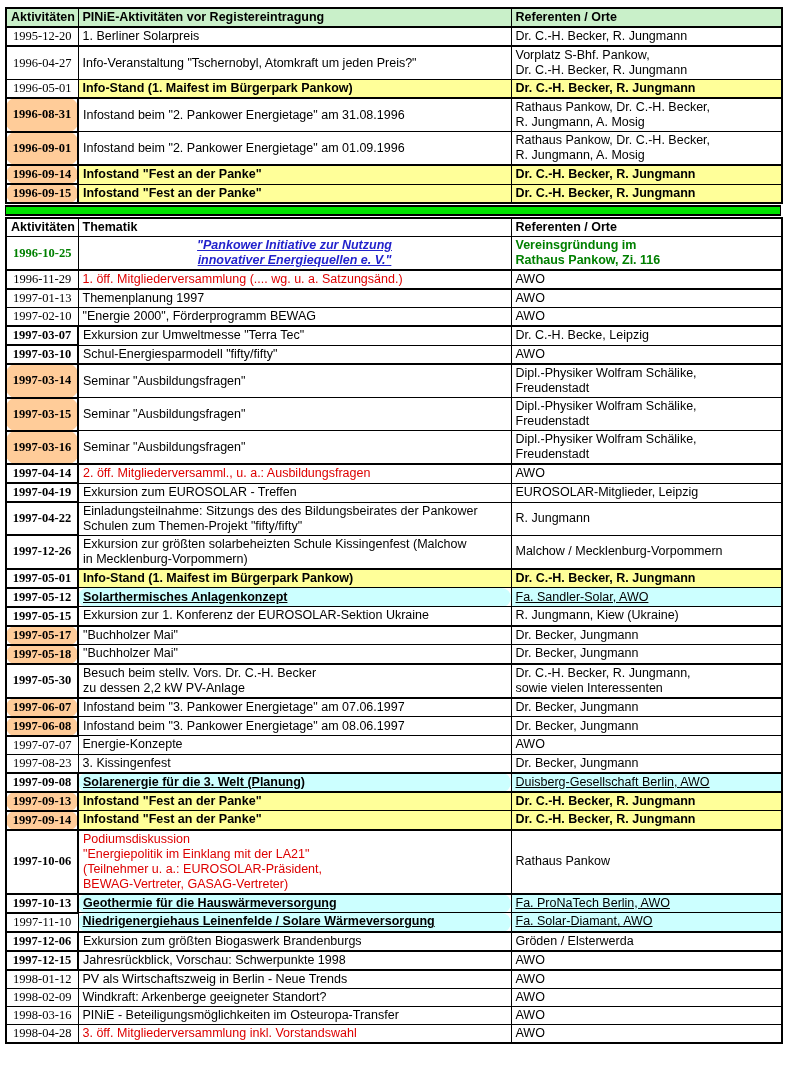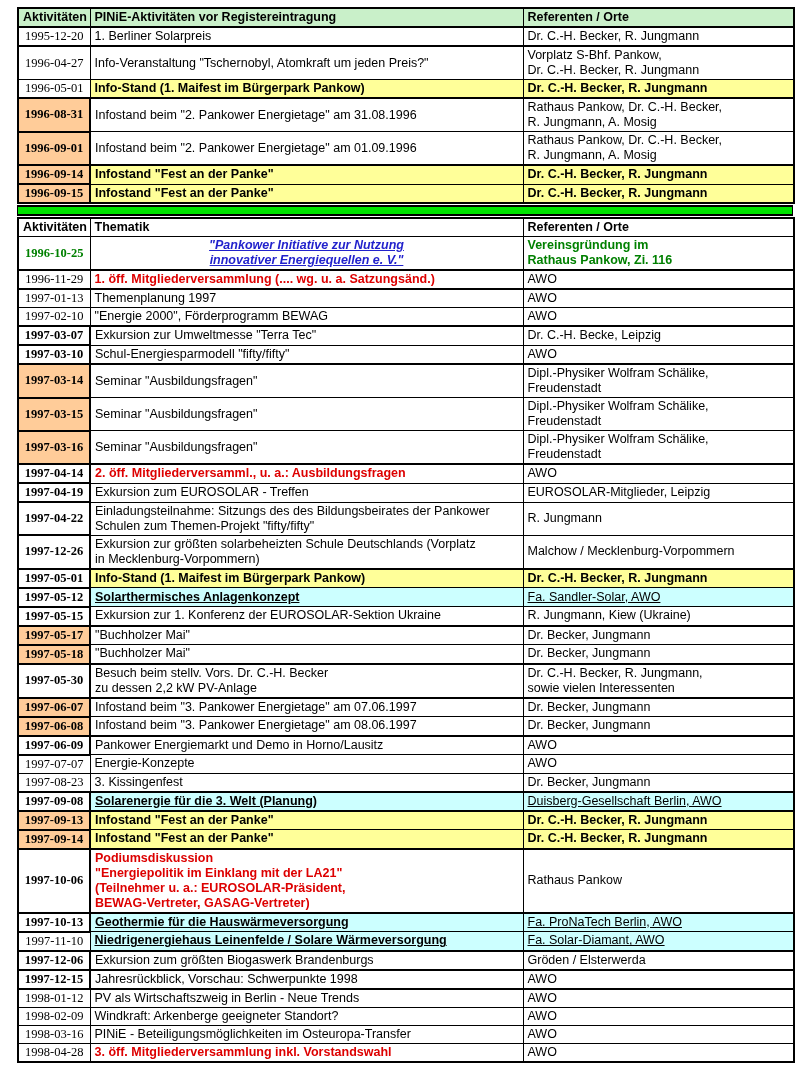"Aktivitäten" .doc { padding: 7px 0 0 17px -> 7px 0 0 5px }
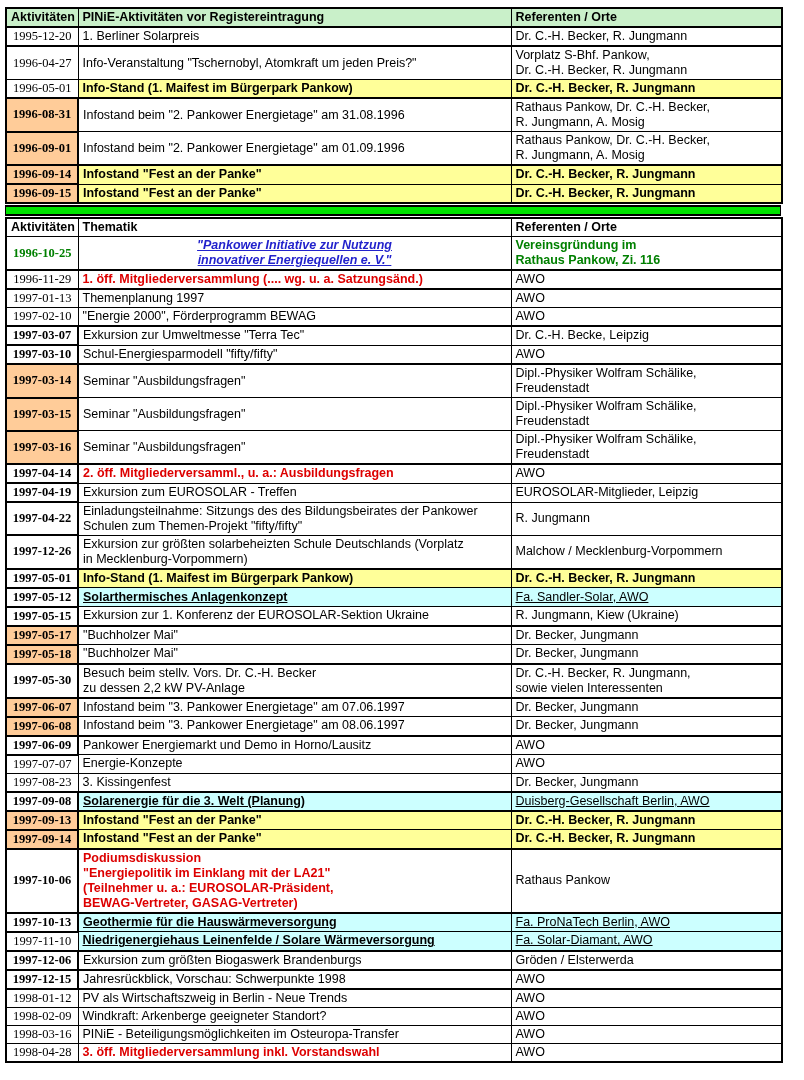"1996-08-31" .bold { border-radius: none -> 10px }
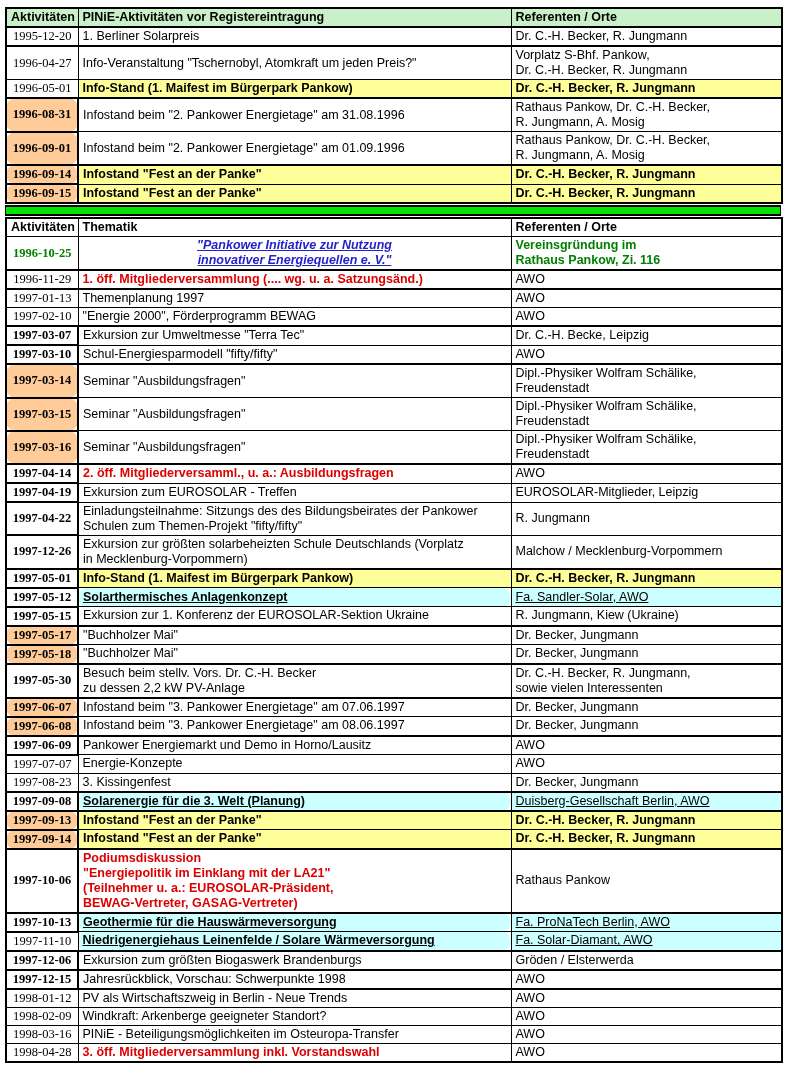"1. öff. Mitgliederversammlung (.... wg." .red { font-weight: bold -> normal }
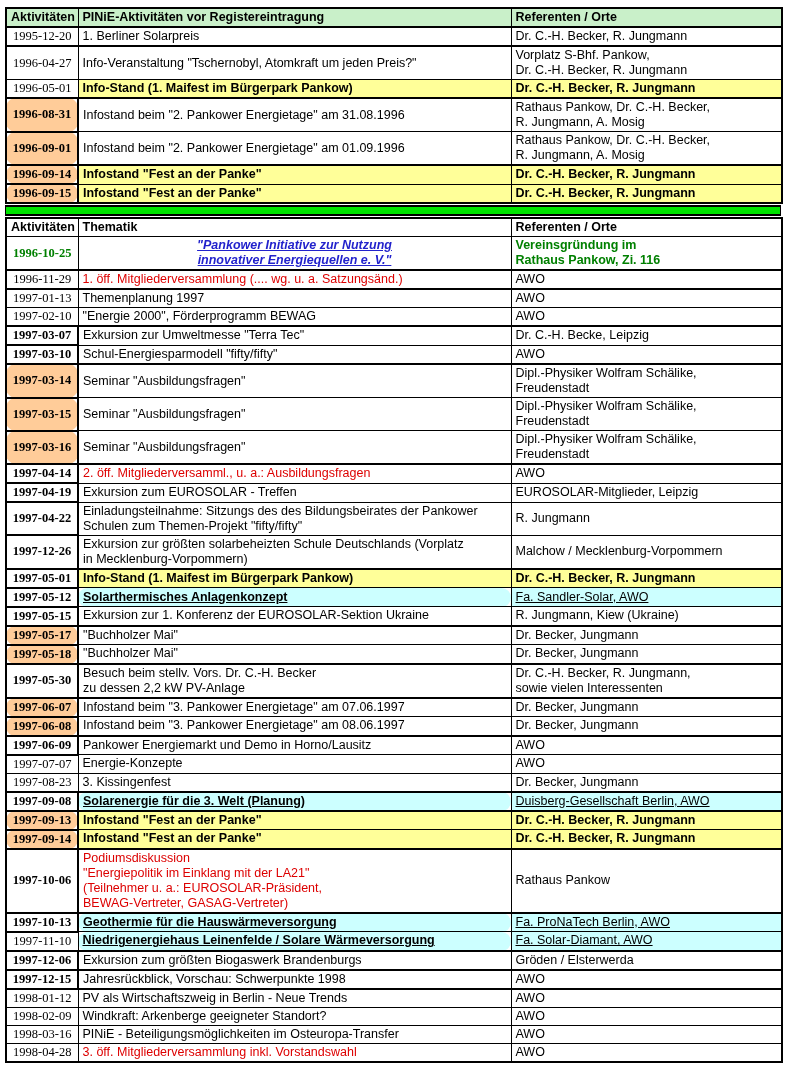"Exkursion zur größten solarbeheizten" div { text: Deutschlands (Vorplatz -> Kissingenfest (Malchow }
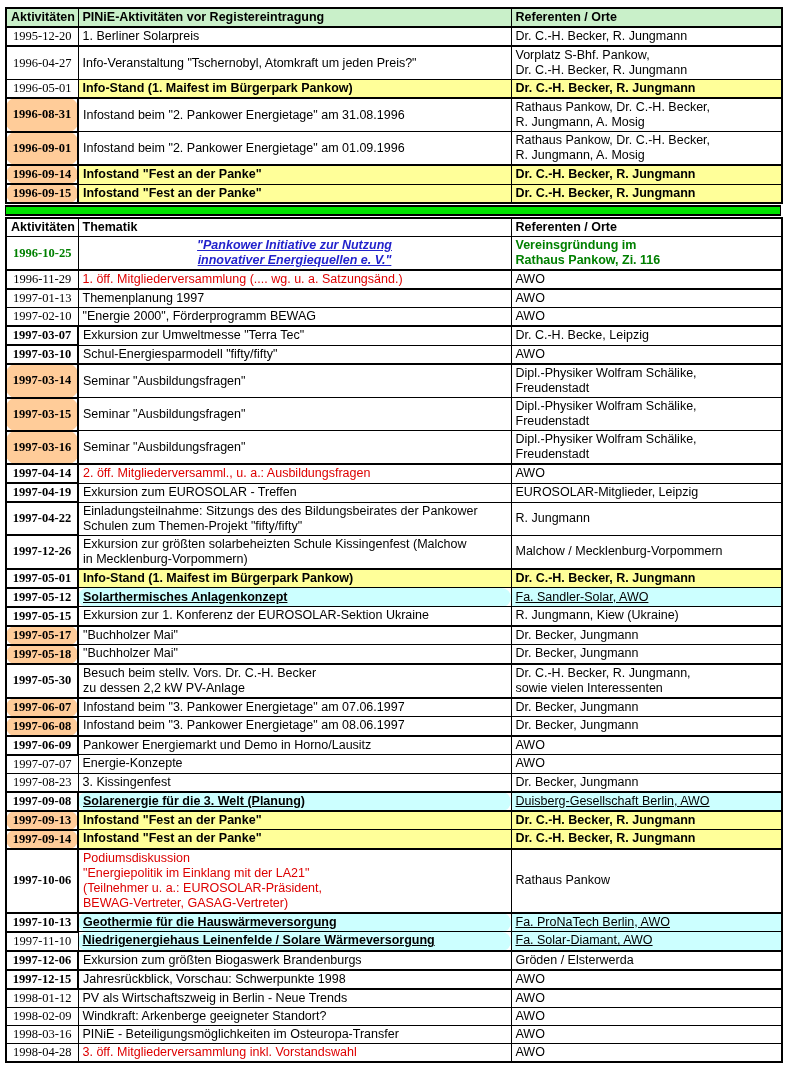"1997-06-09" tr.thick { html: <tr> <td>1997-06-09</td> <td> <div>Pankower Energiemarkt und Demo in Horno/Lausitz</div> </td> <td> <div>AWO</div> </td> </tr> -> none }
